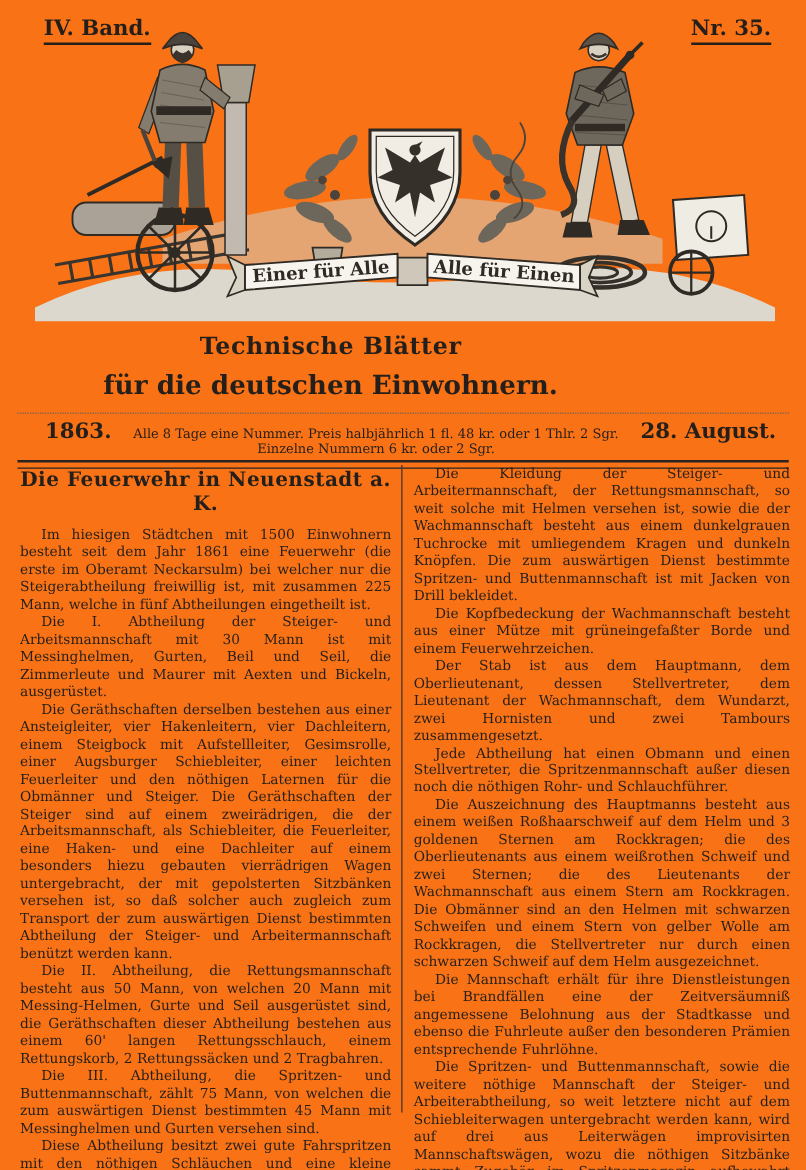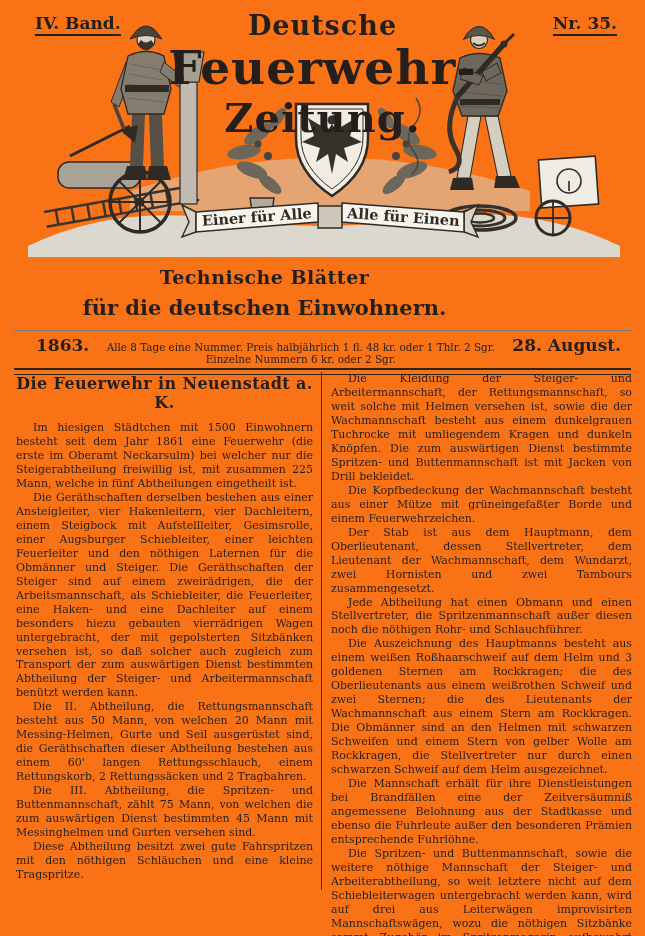"Deutsche" div.title-block { html: <div> <div>Deutsche</div> <div>Feuerwehr-</div> <div>Zeitung.</div> </div> -> none }
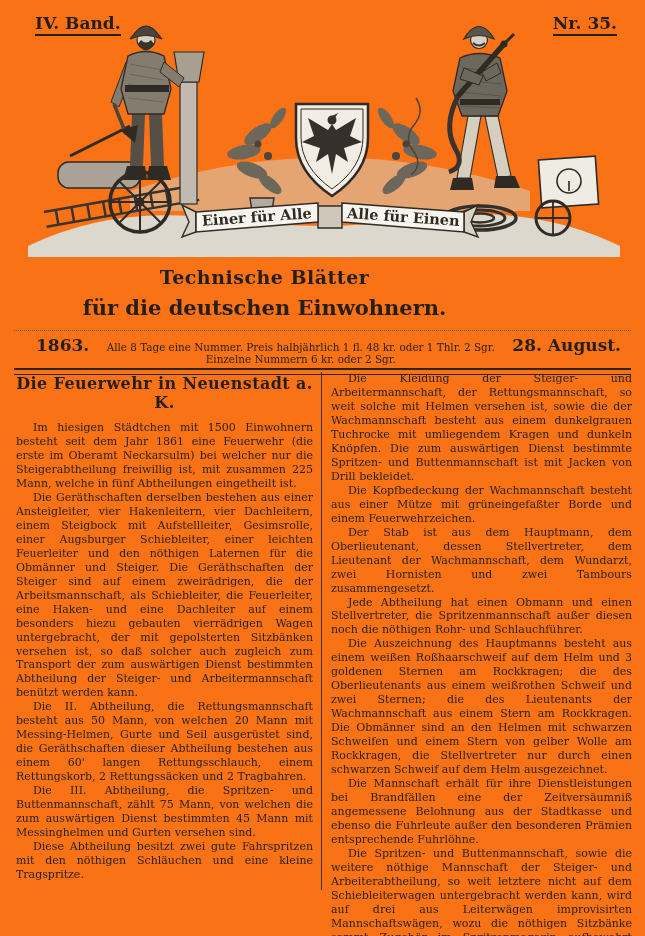"Die I. Abtheilung der Steiger-" p.para { html: none -> <p>Die I. Abtheilung der Steiger- und Arbeitsmannschaft mit 30 Mann ist mit Messinghelmen, Gurten, Beil und Seil, die Zimmerleute und Maurer mit Aexten und Bickeln, ausgerüstet.</p> }
